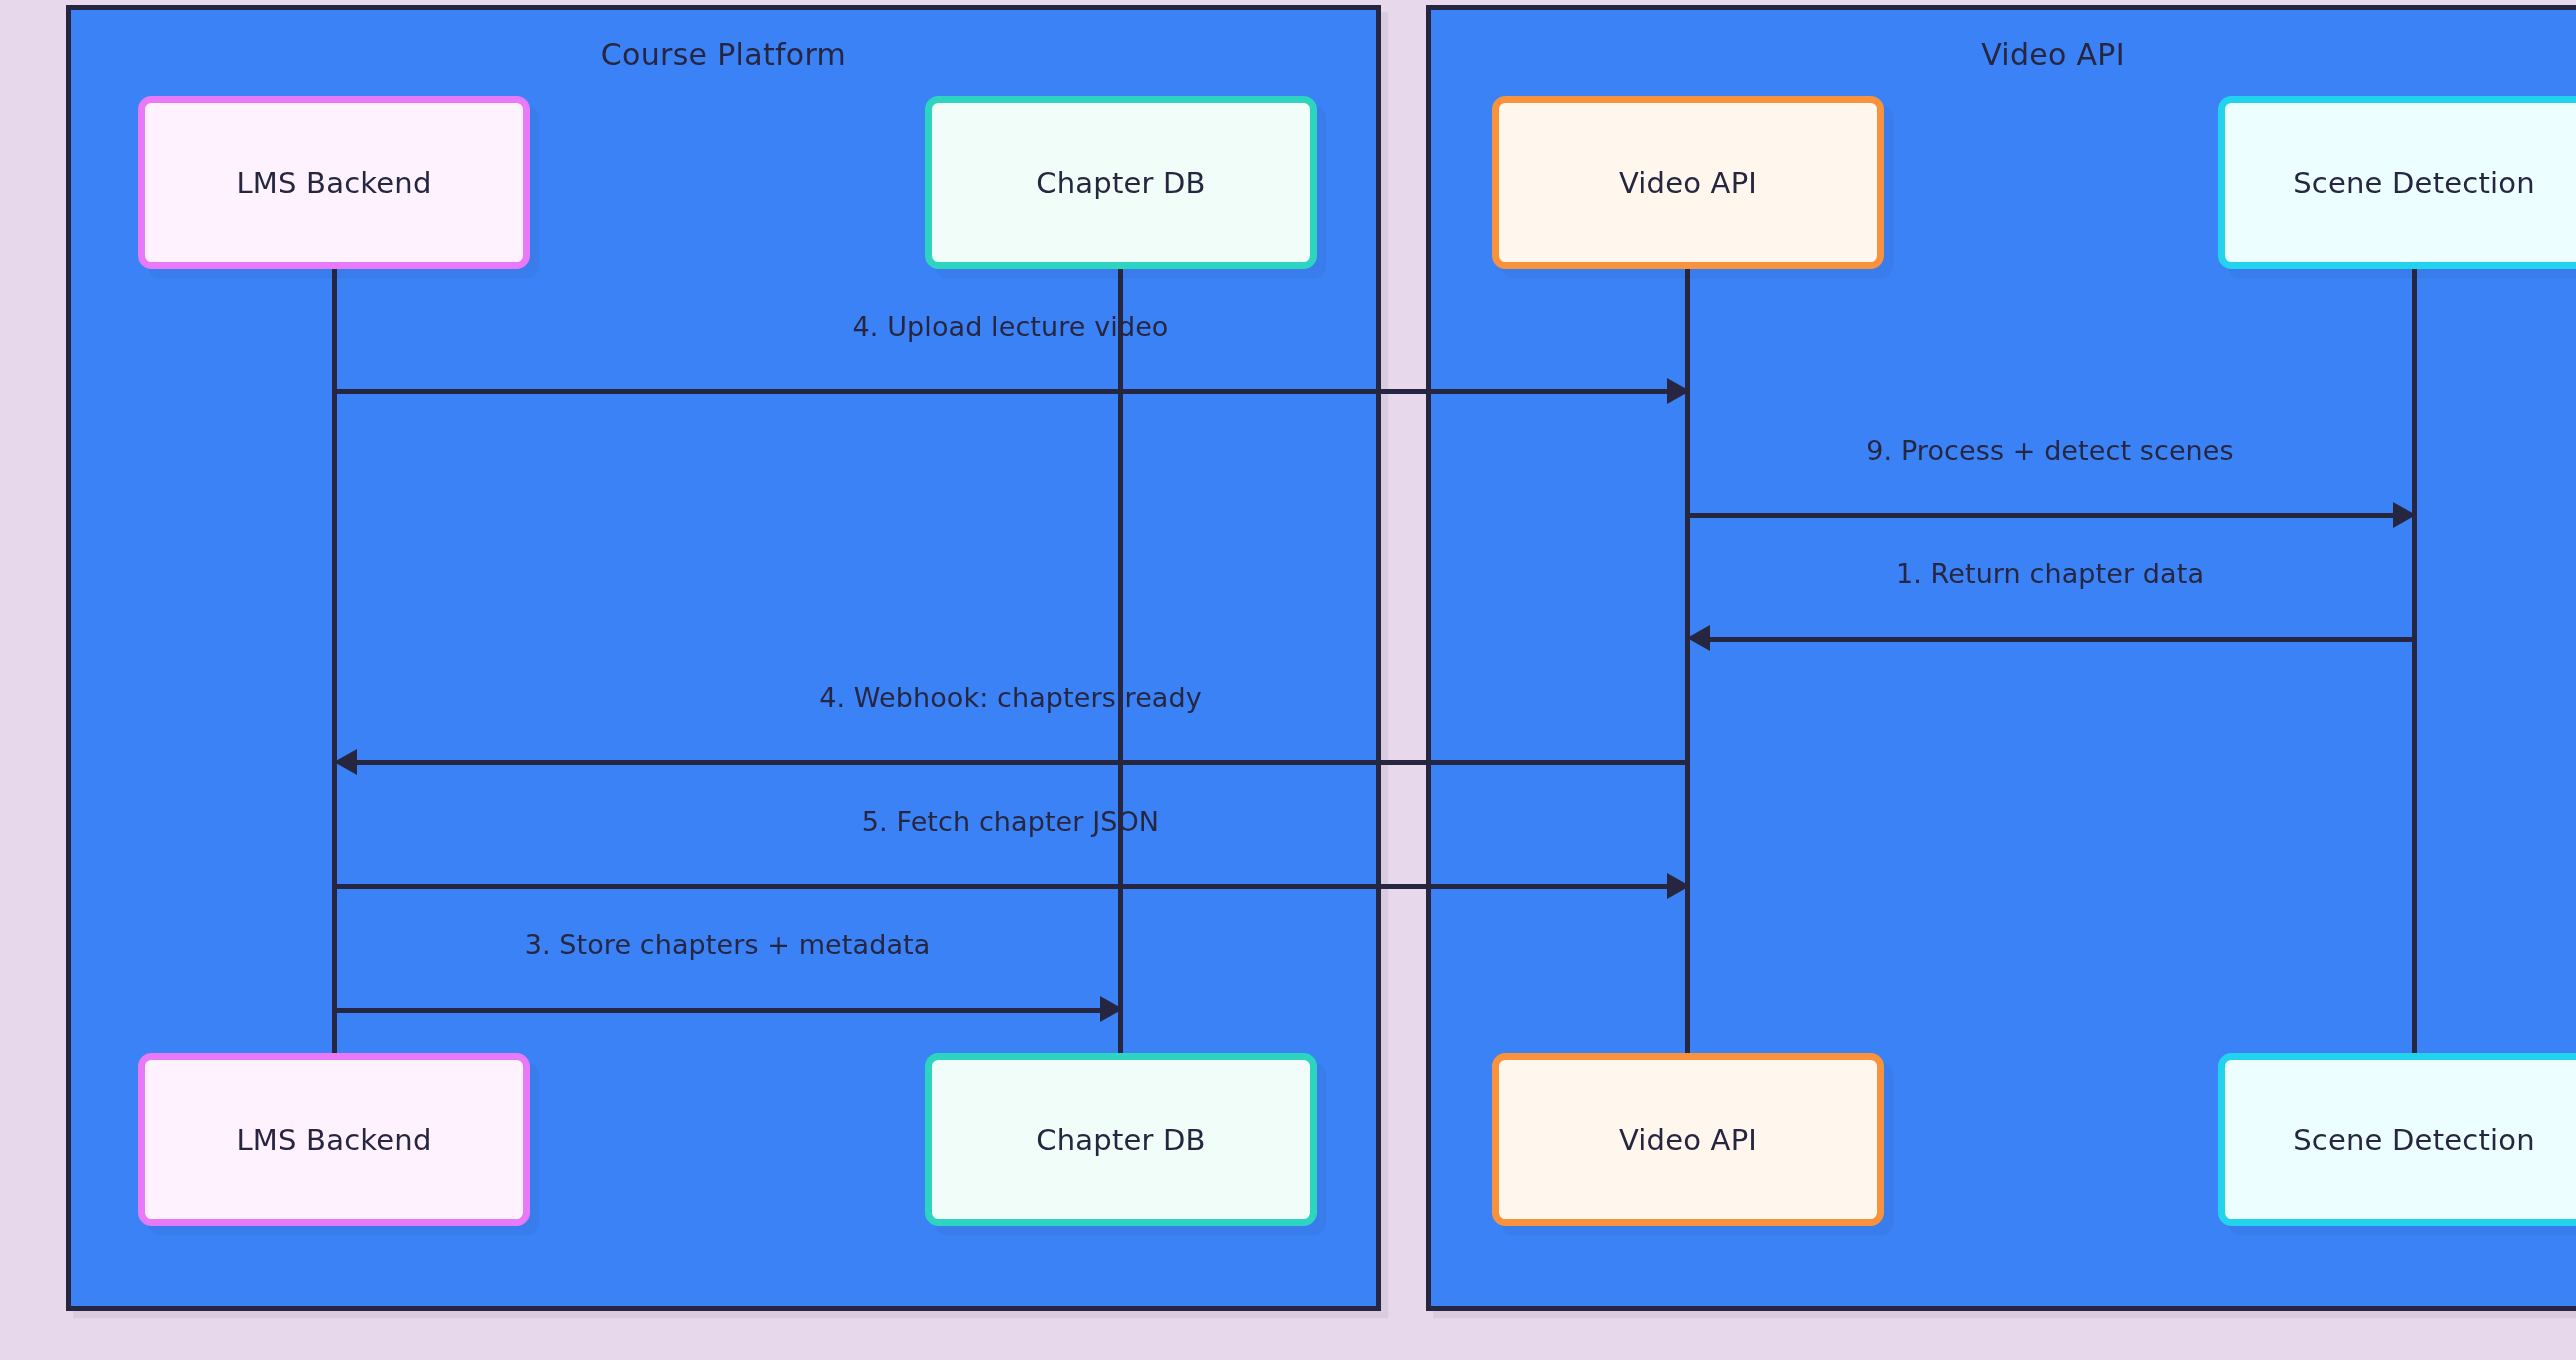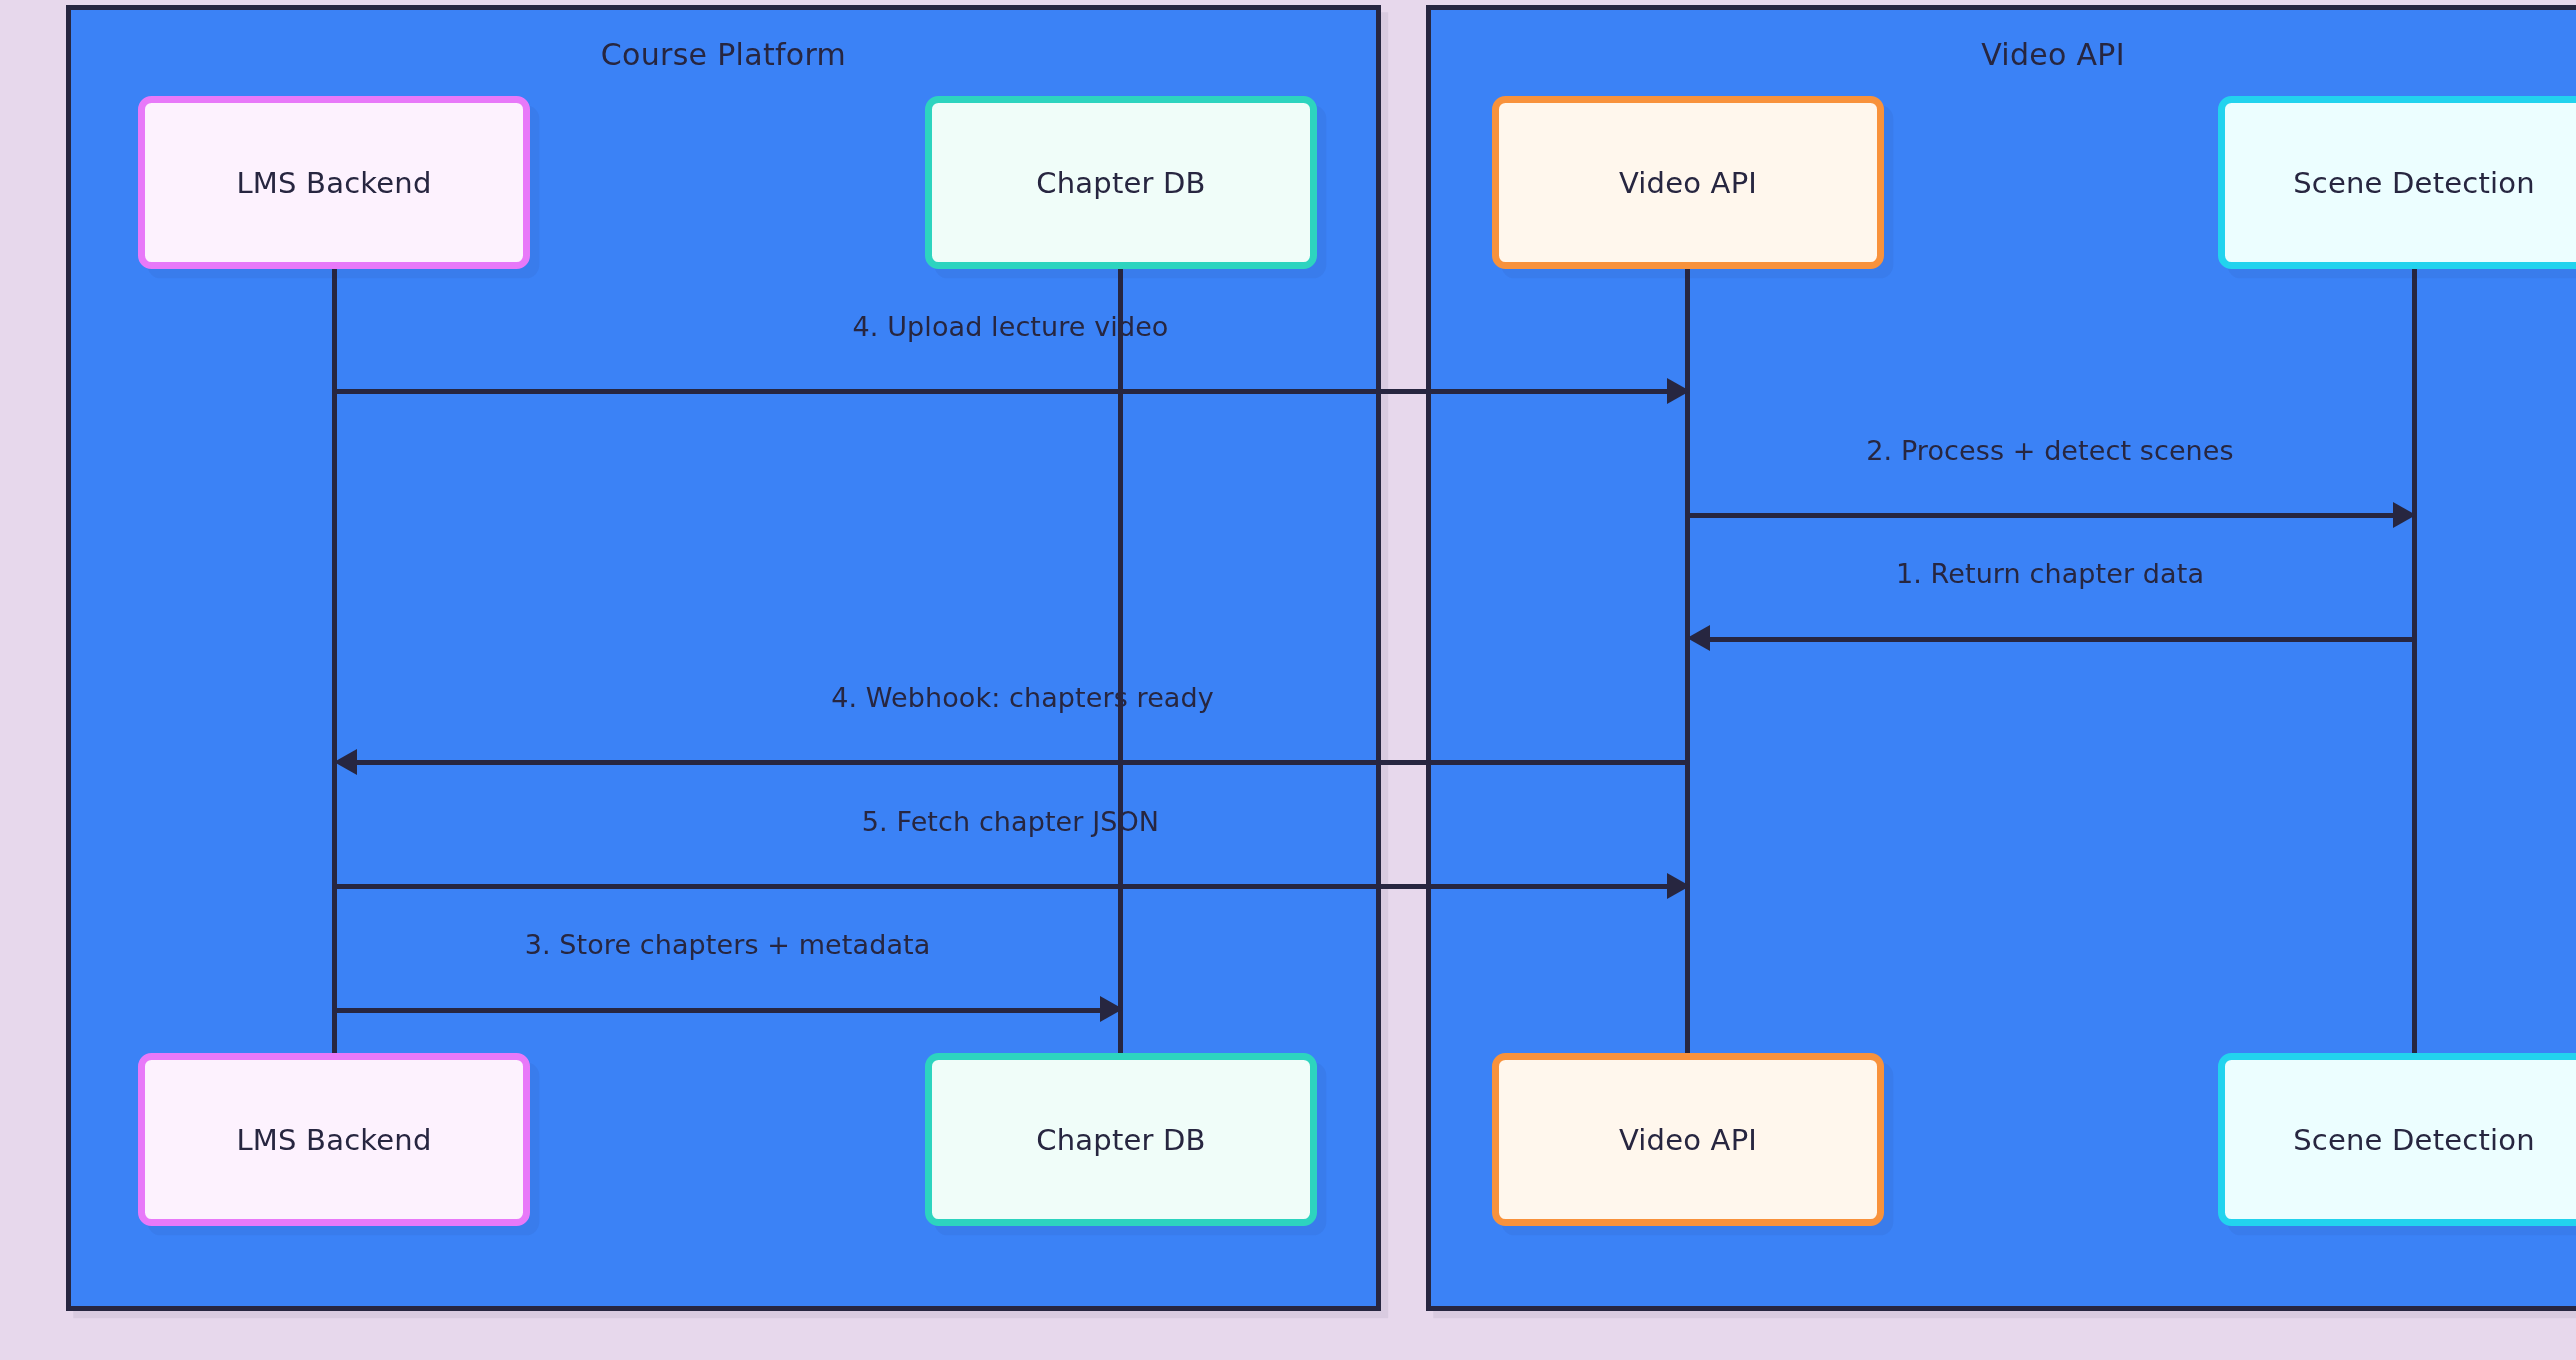"2. Process + detect scenes" div.msg-label { text: 2 -> 9 }
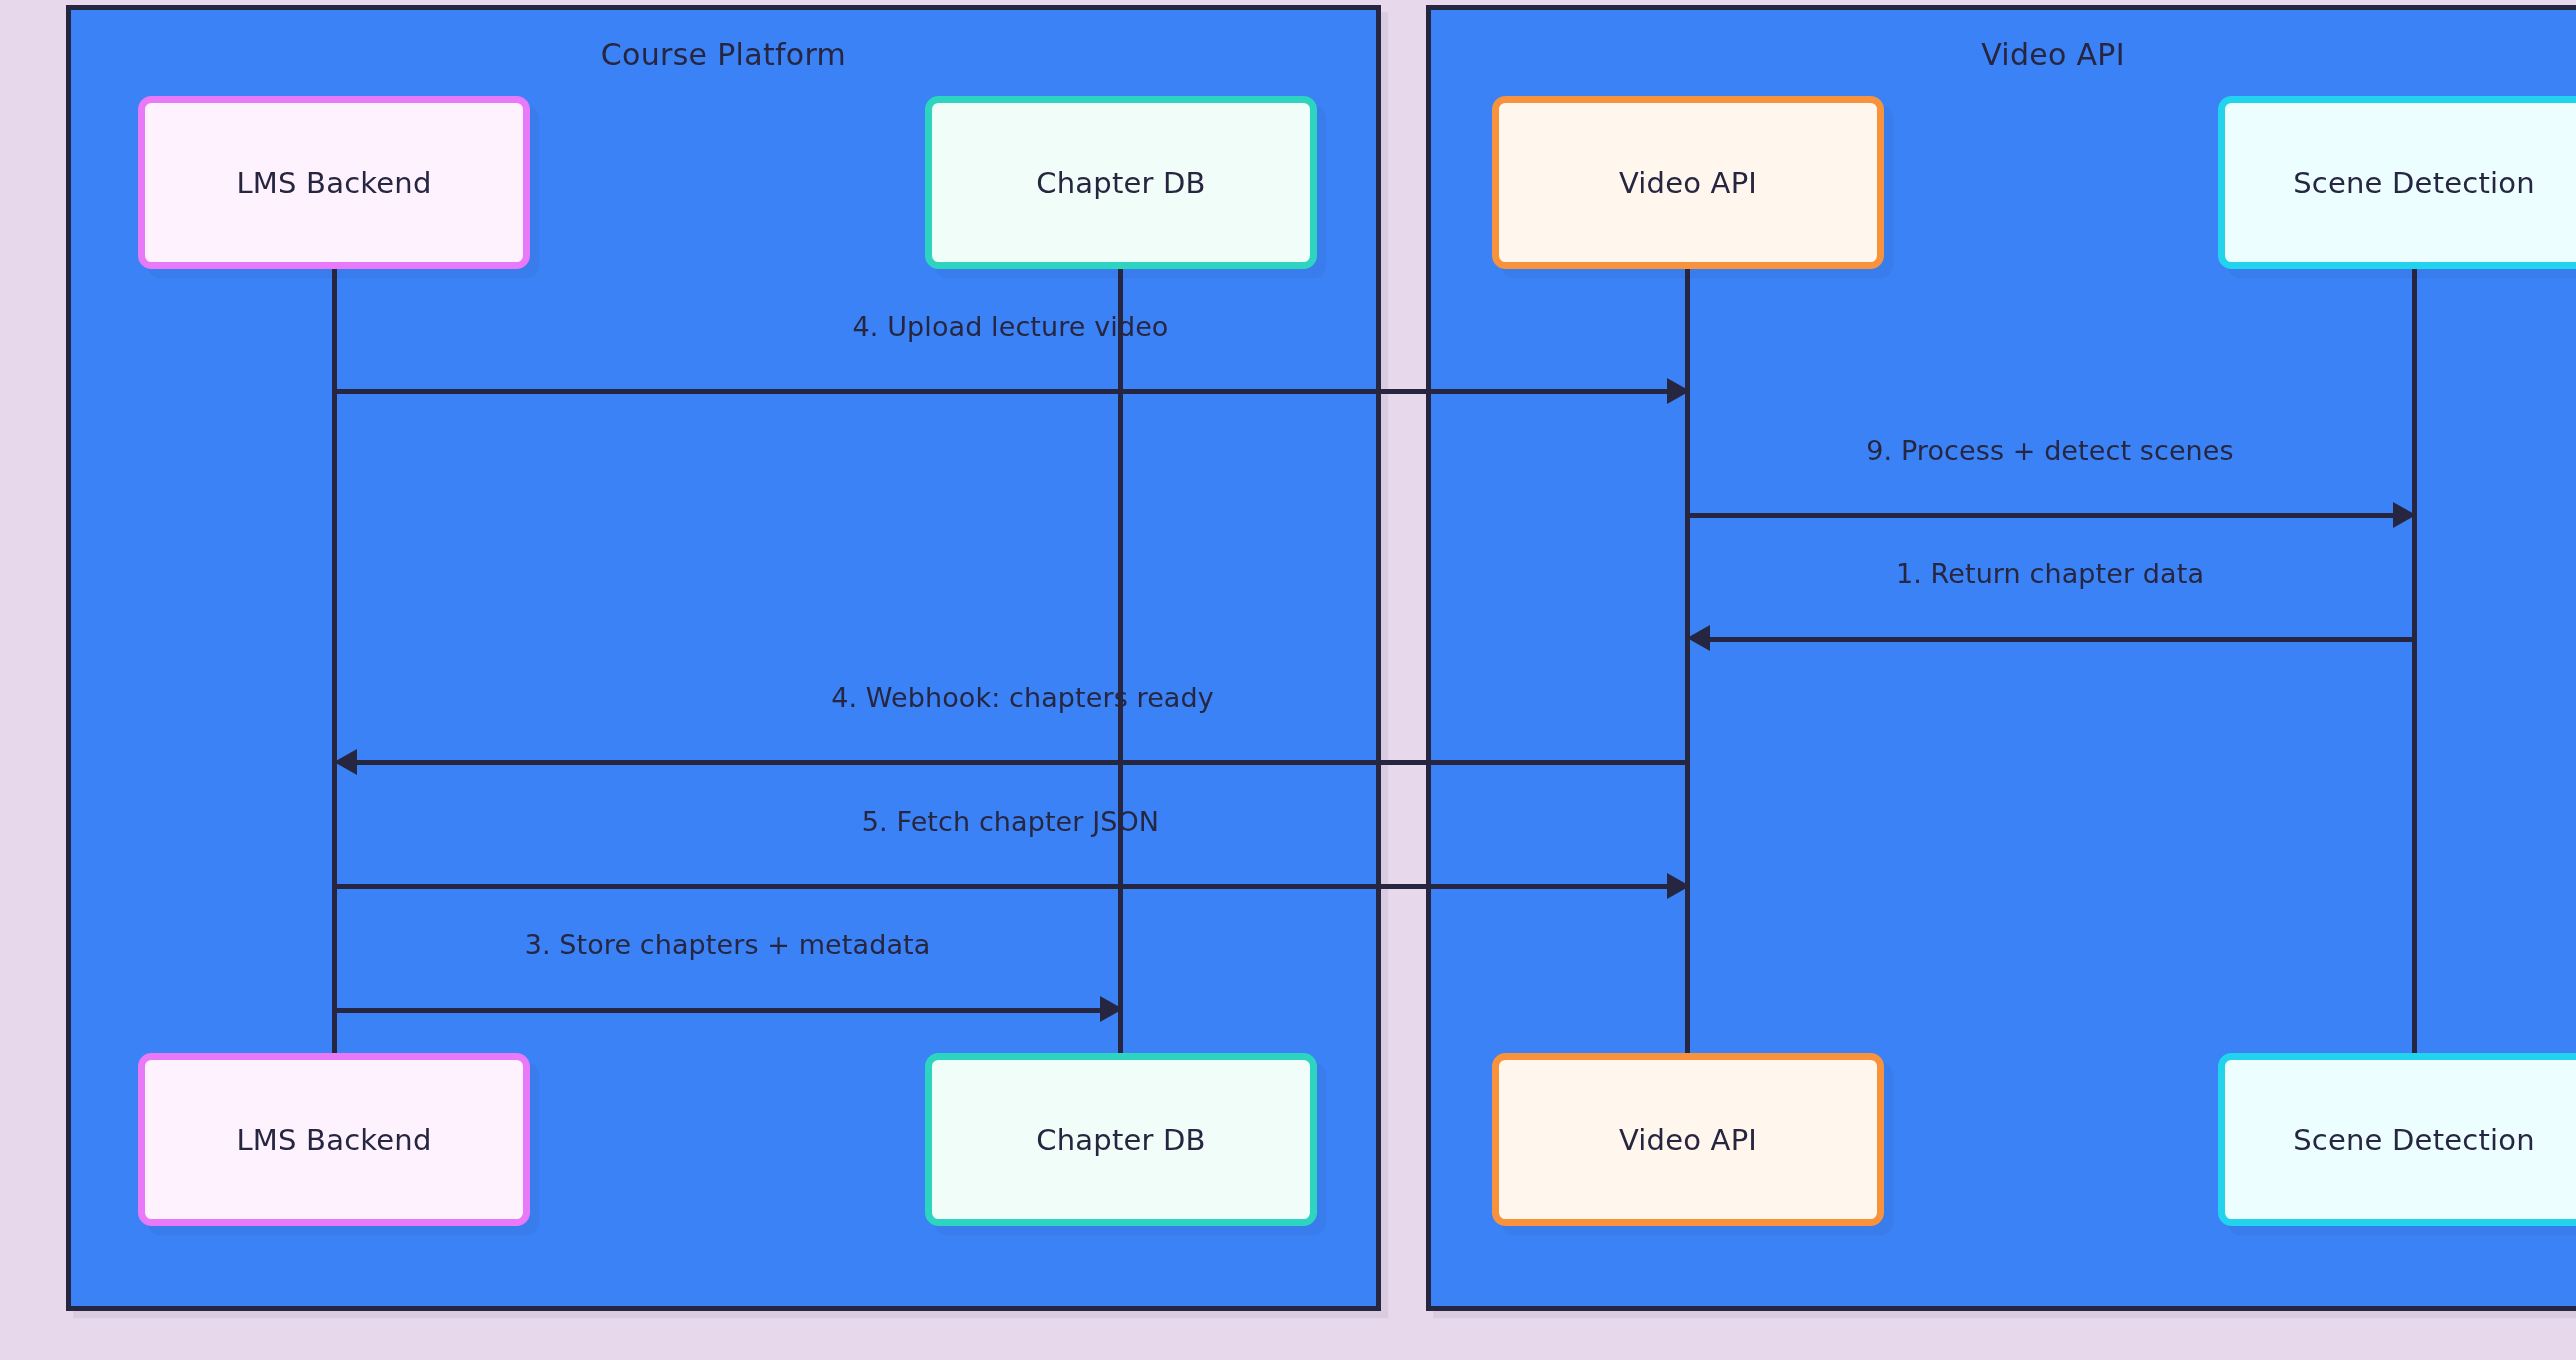"4. Webhook: chapters ready" div.msg-label { left: 346px -> 334px }
